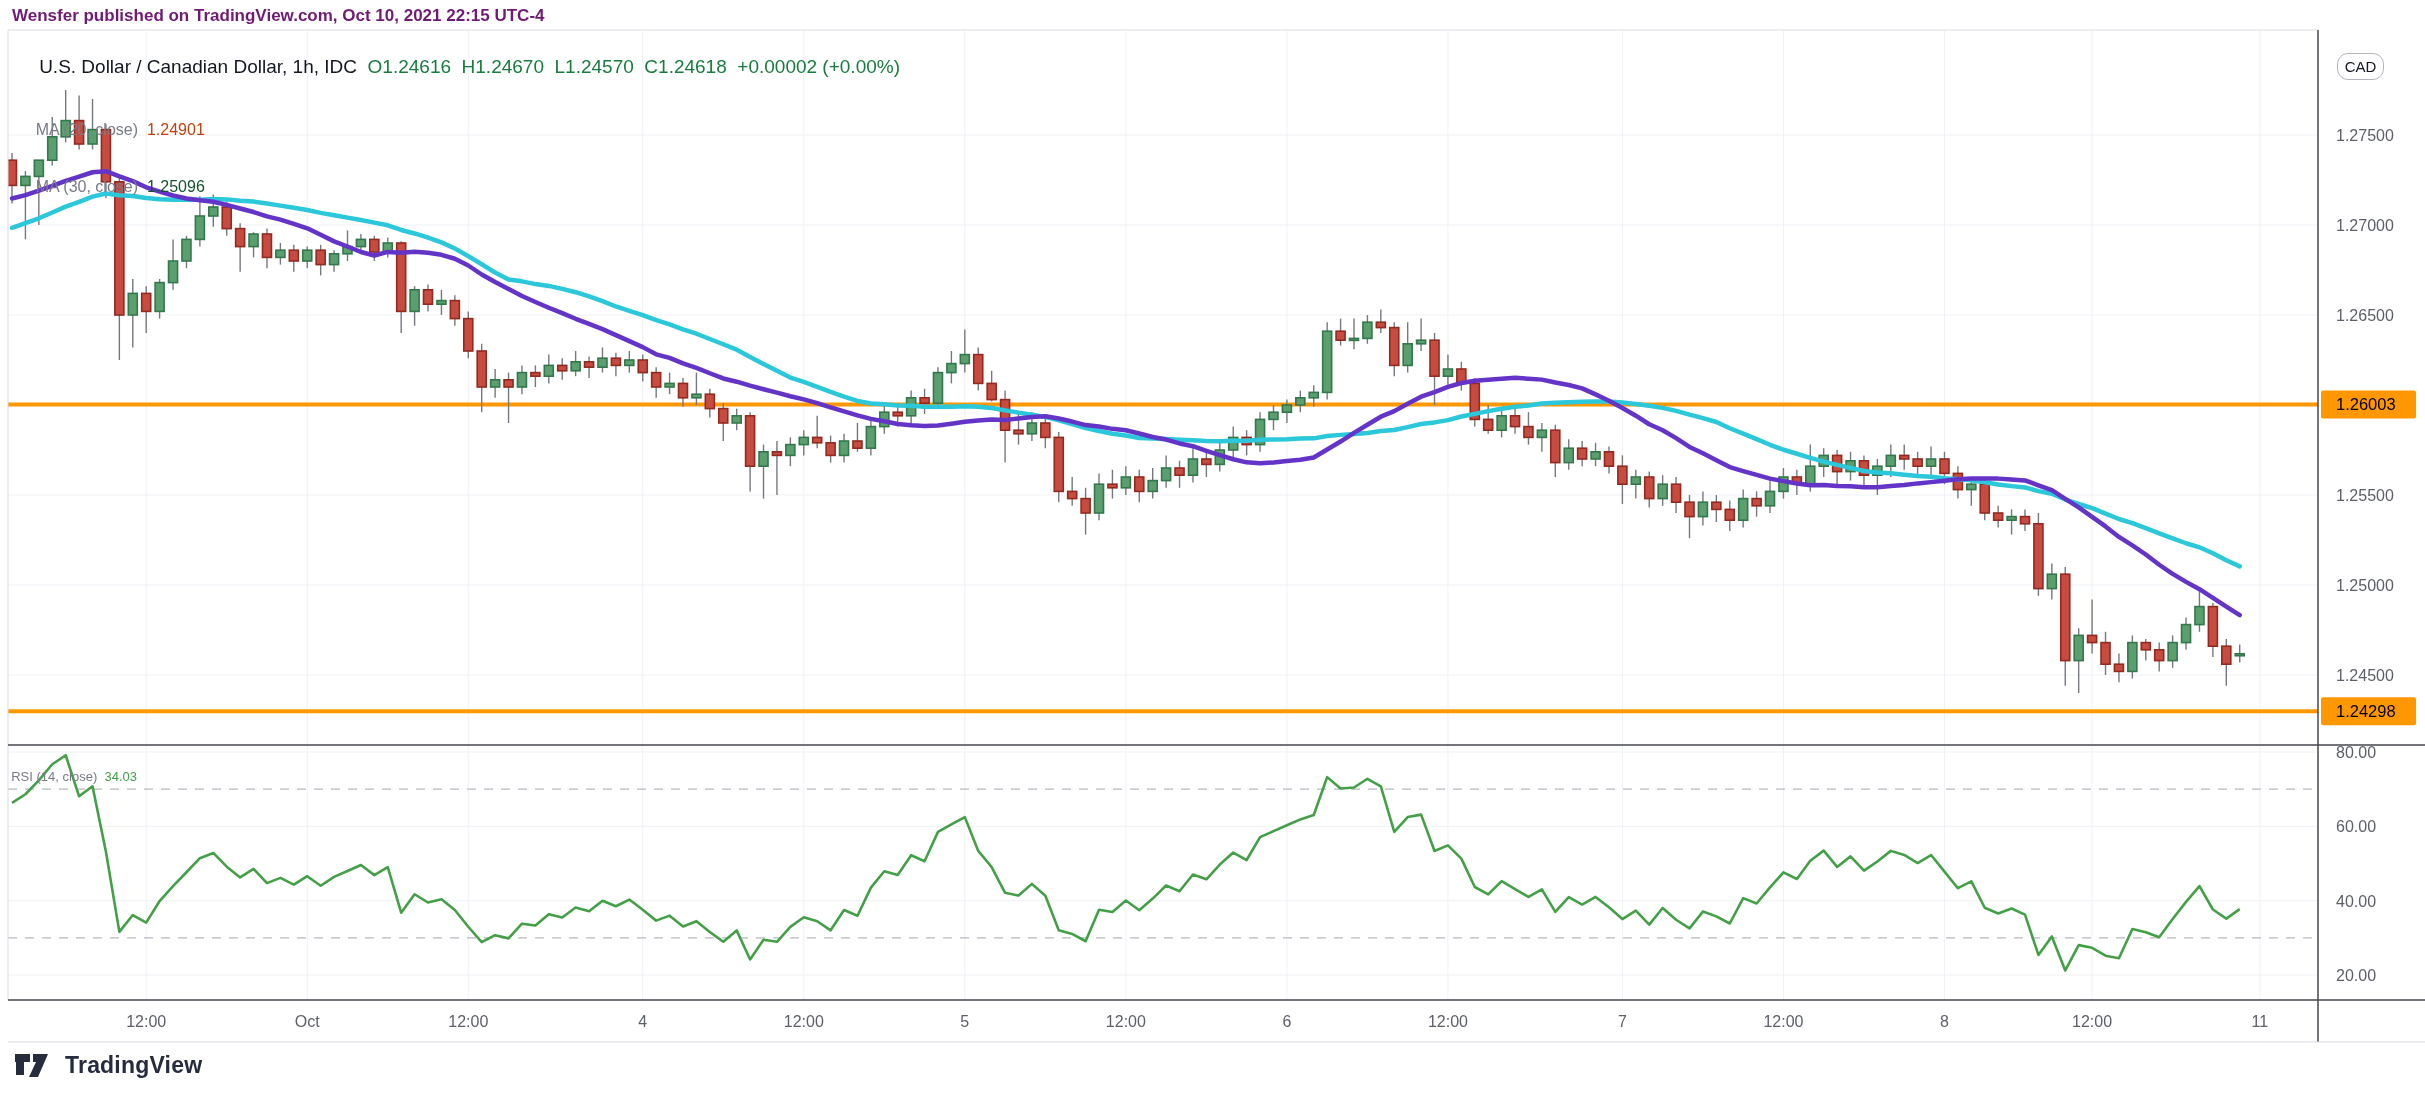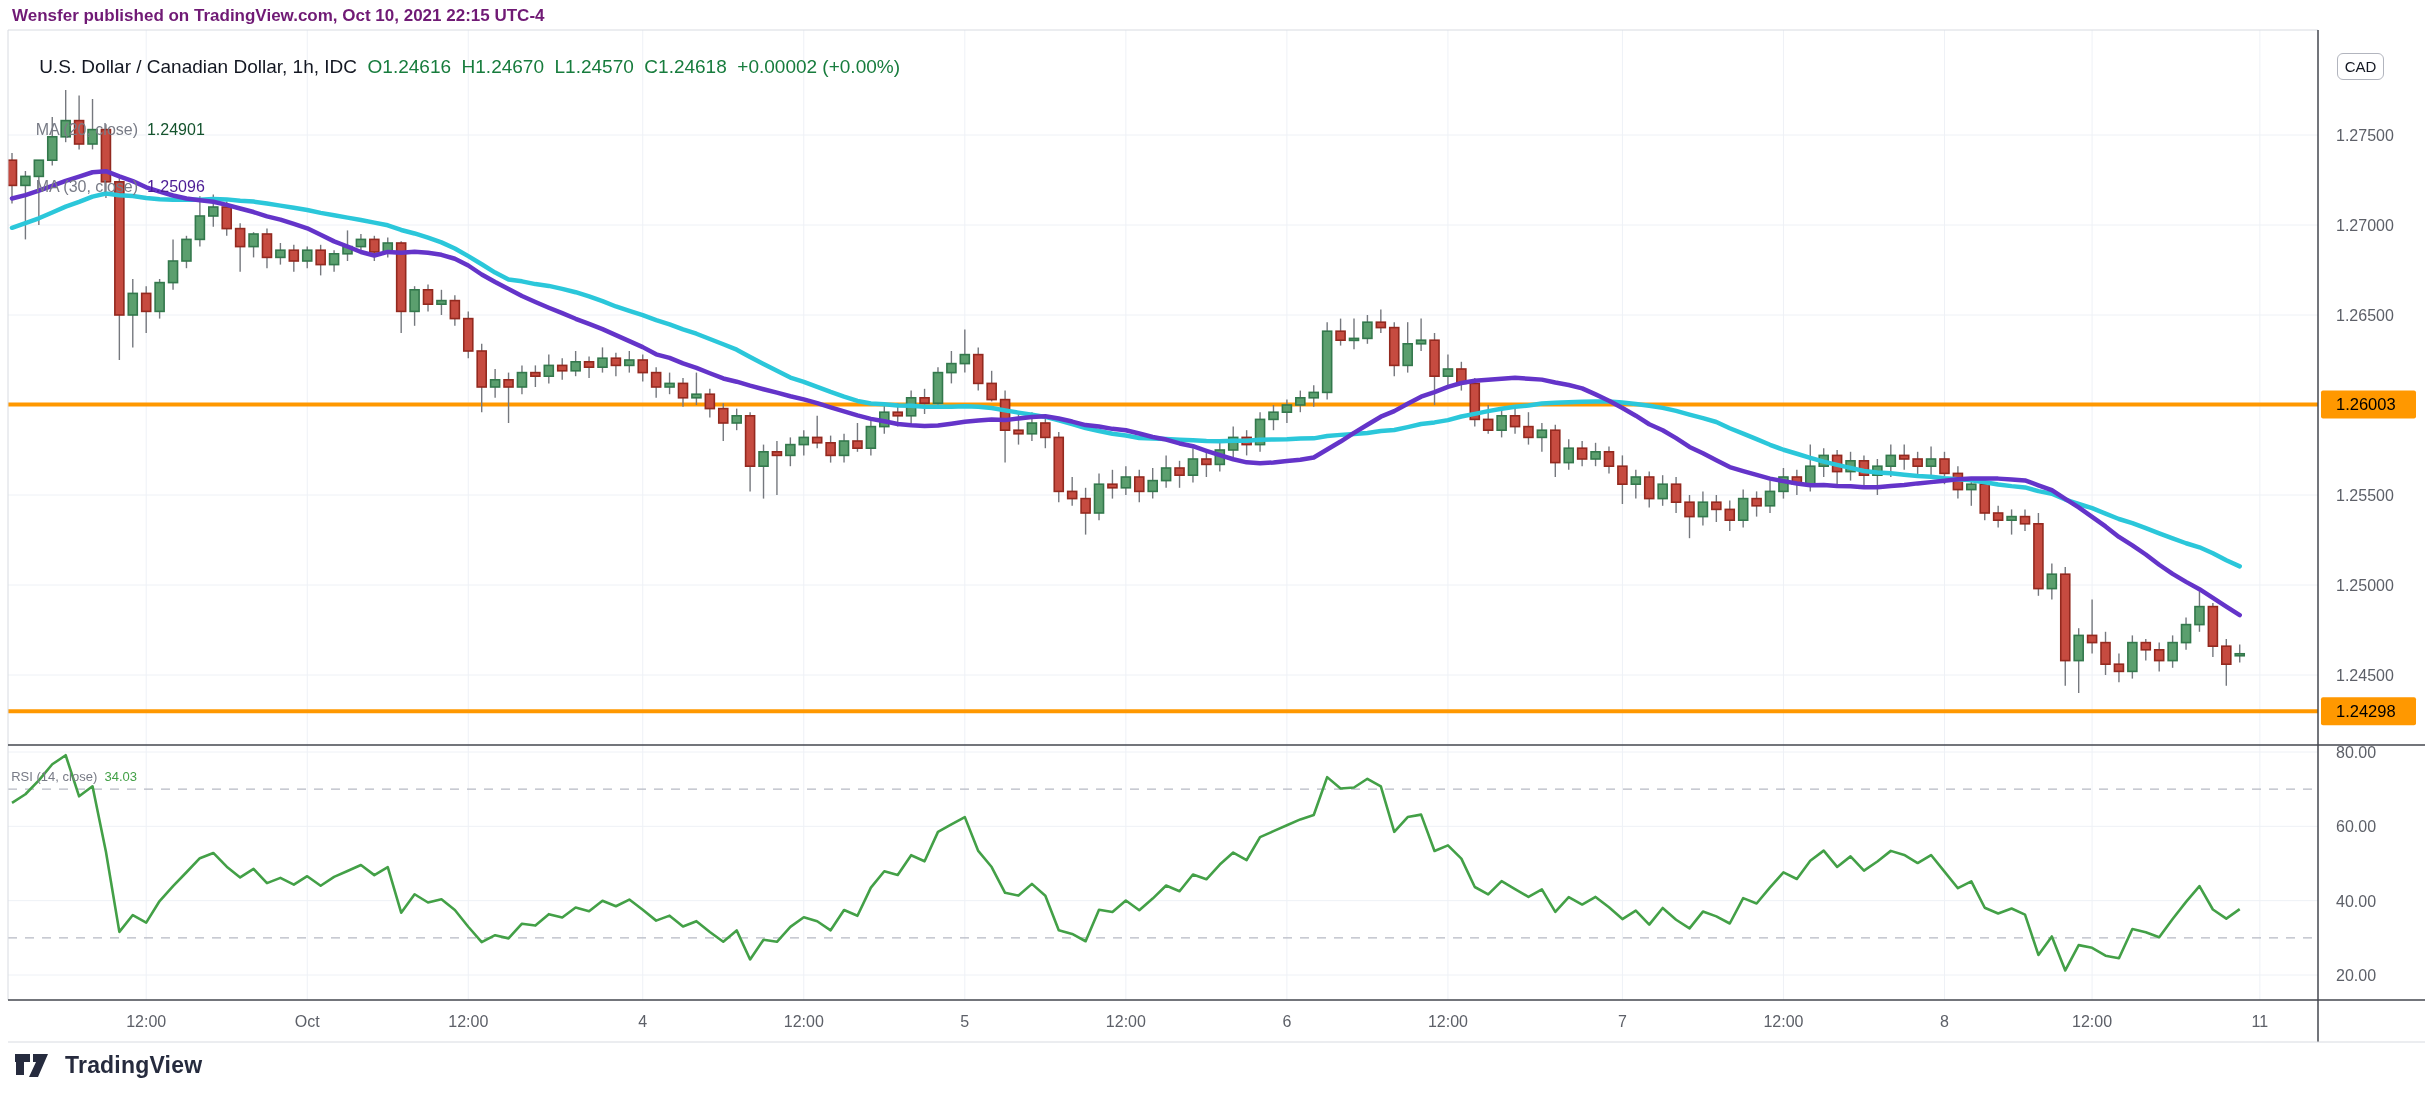"CAD" .cad-btn { border-radius: 6px -> 11px }
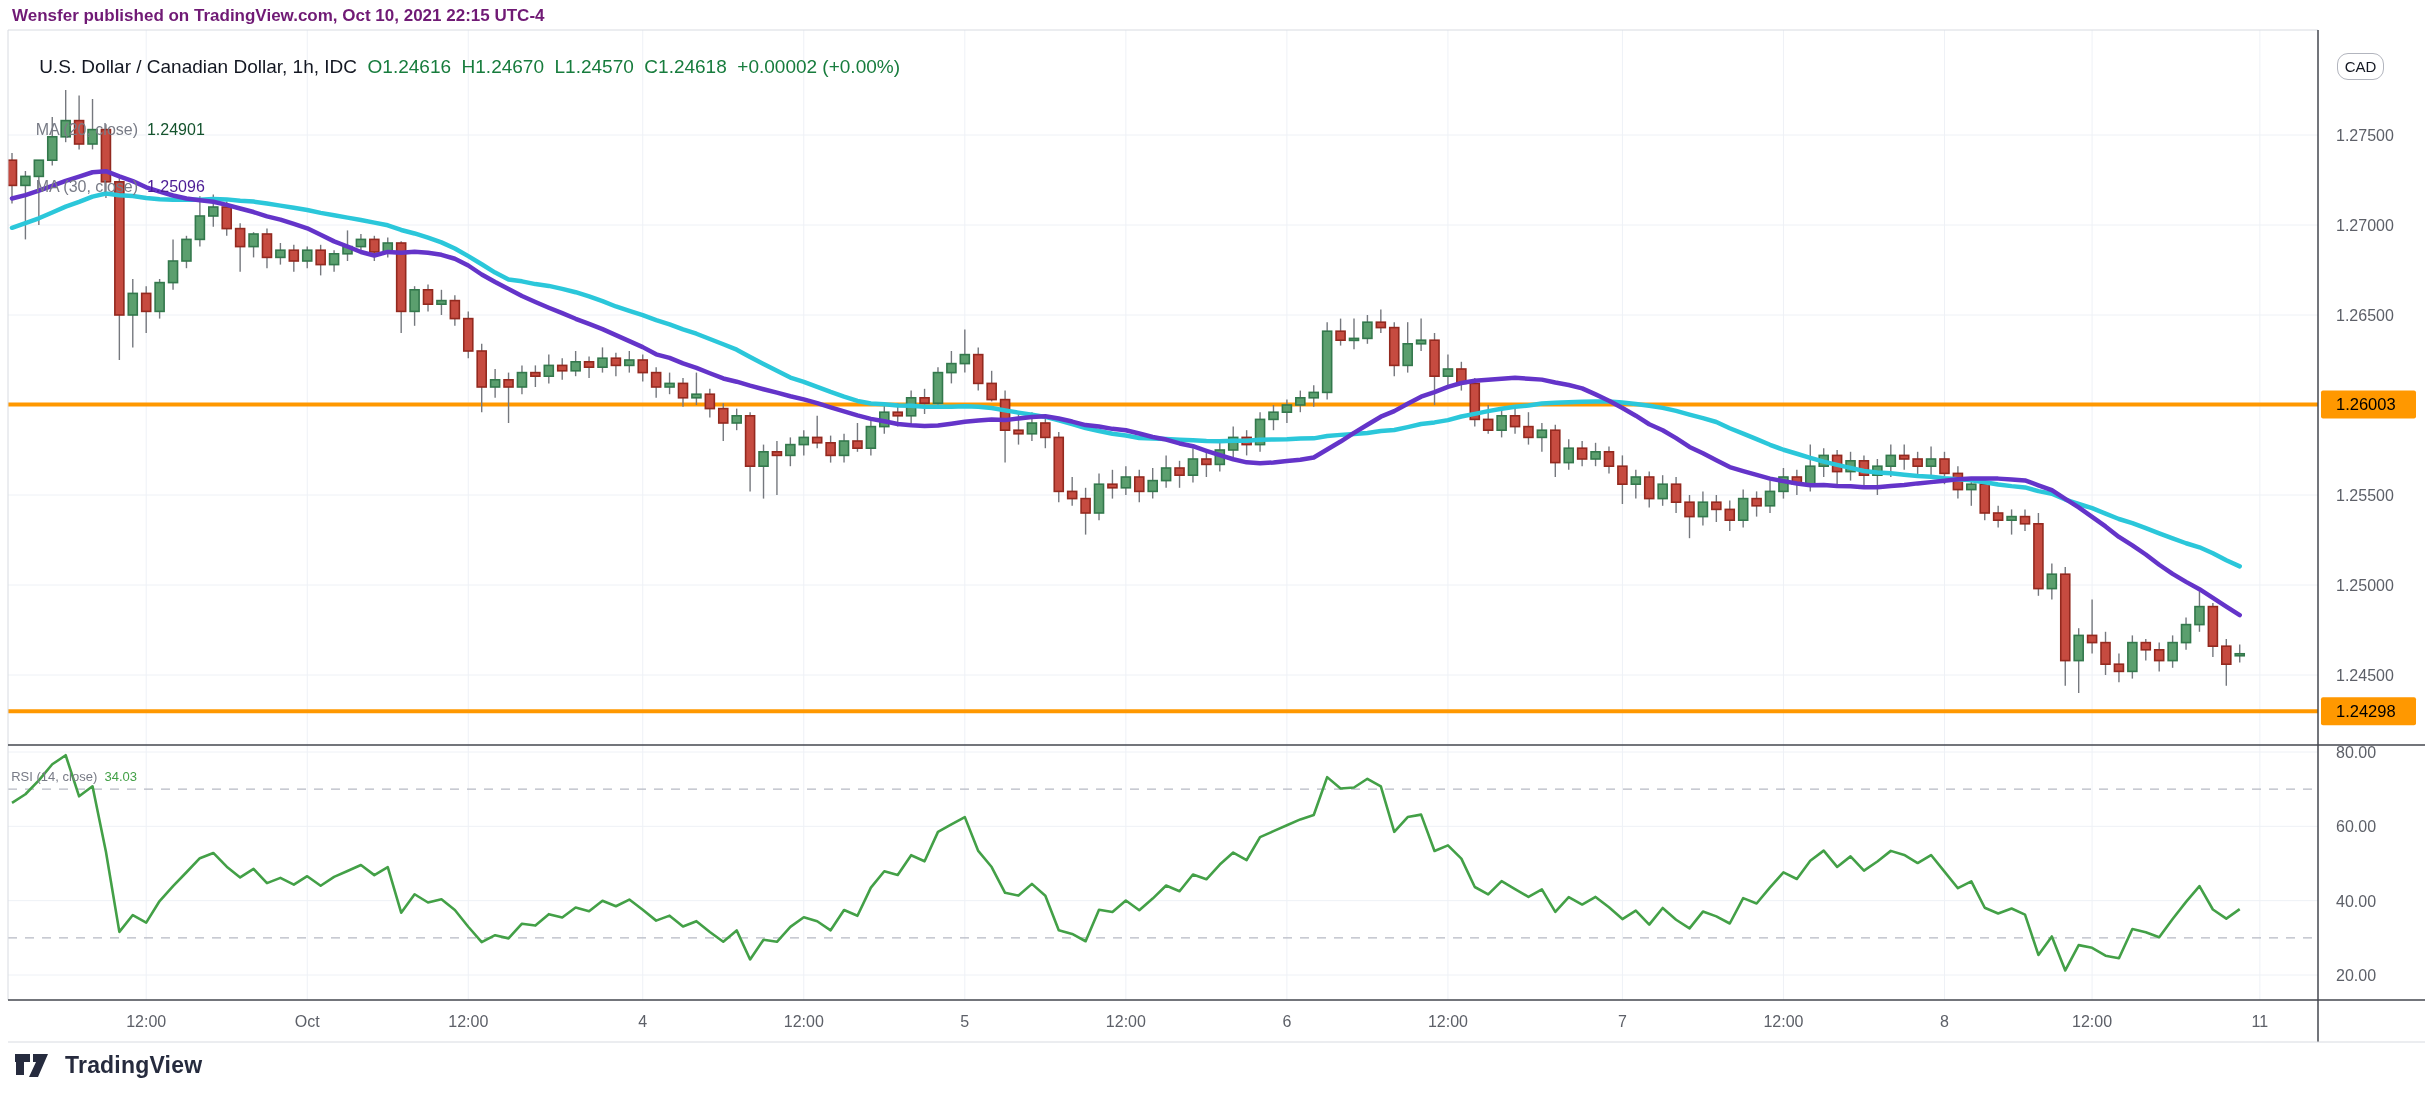"1.24901" .ma20v { color: #14532d -> #c2410c }
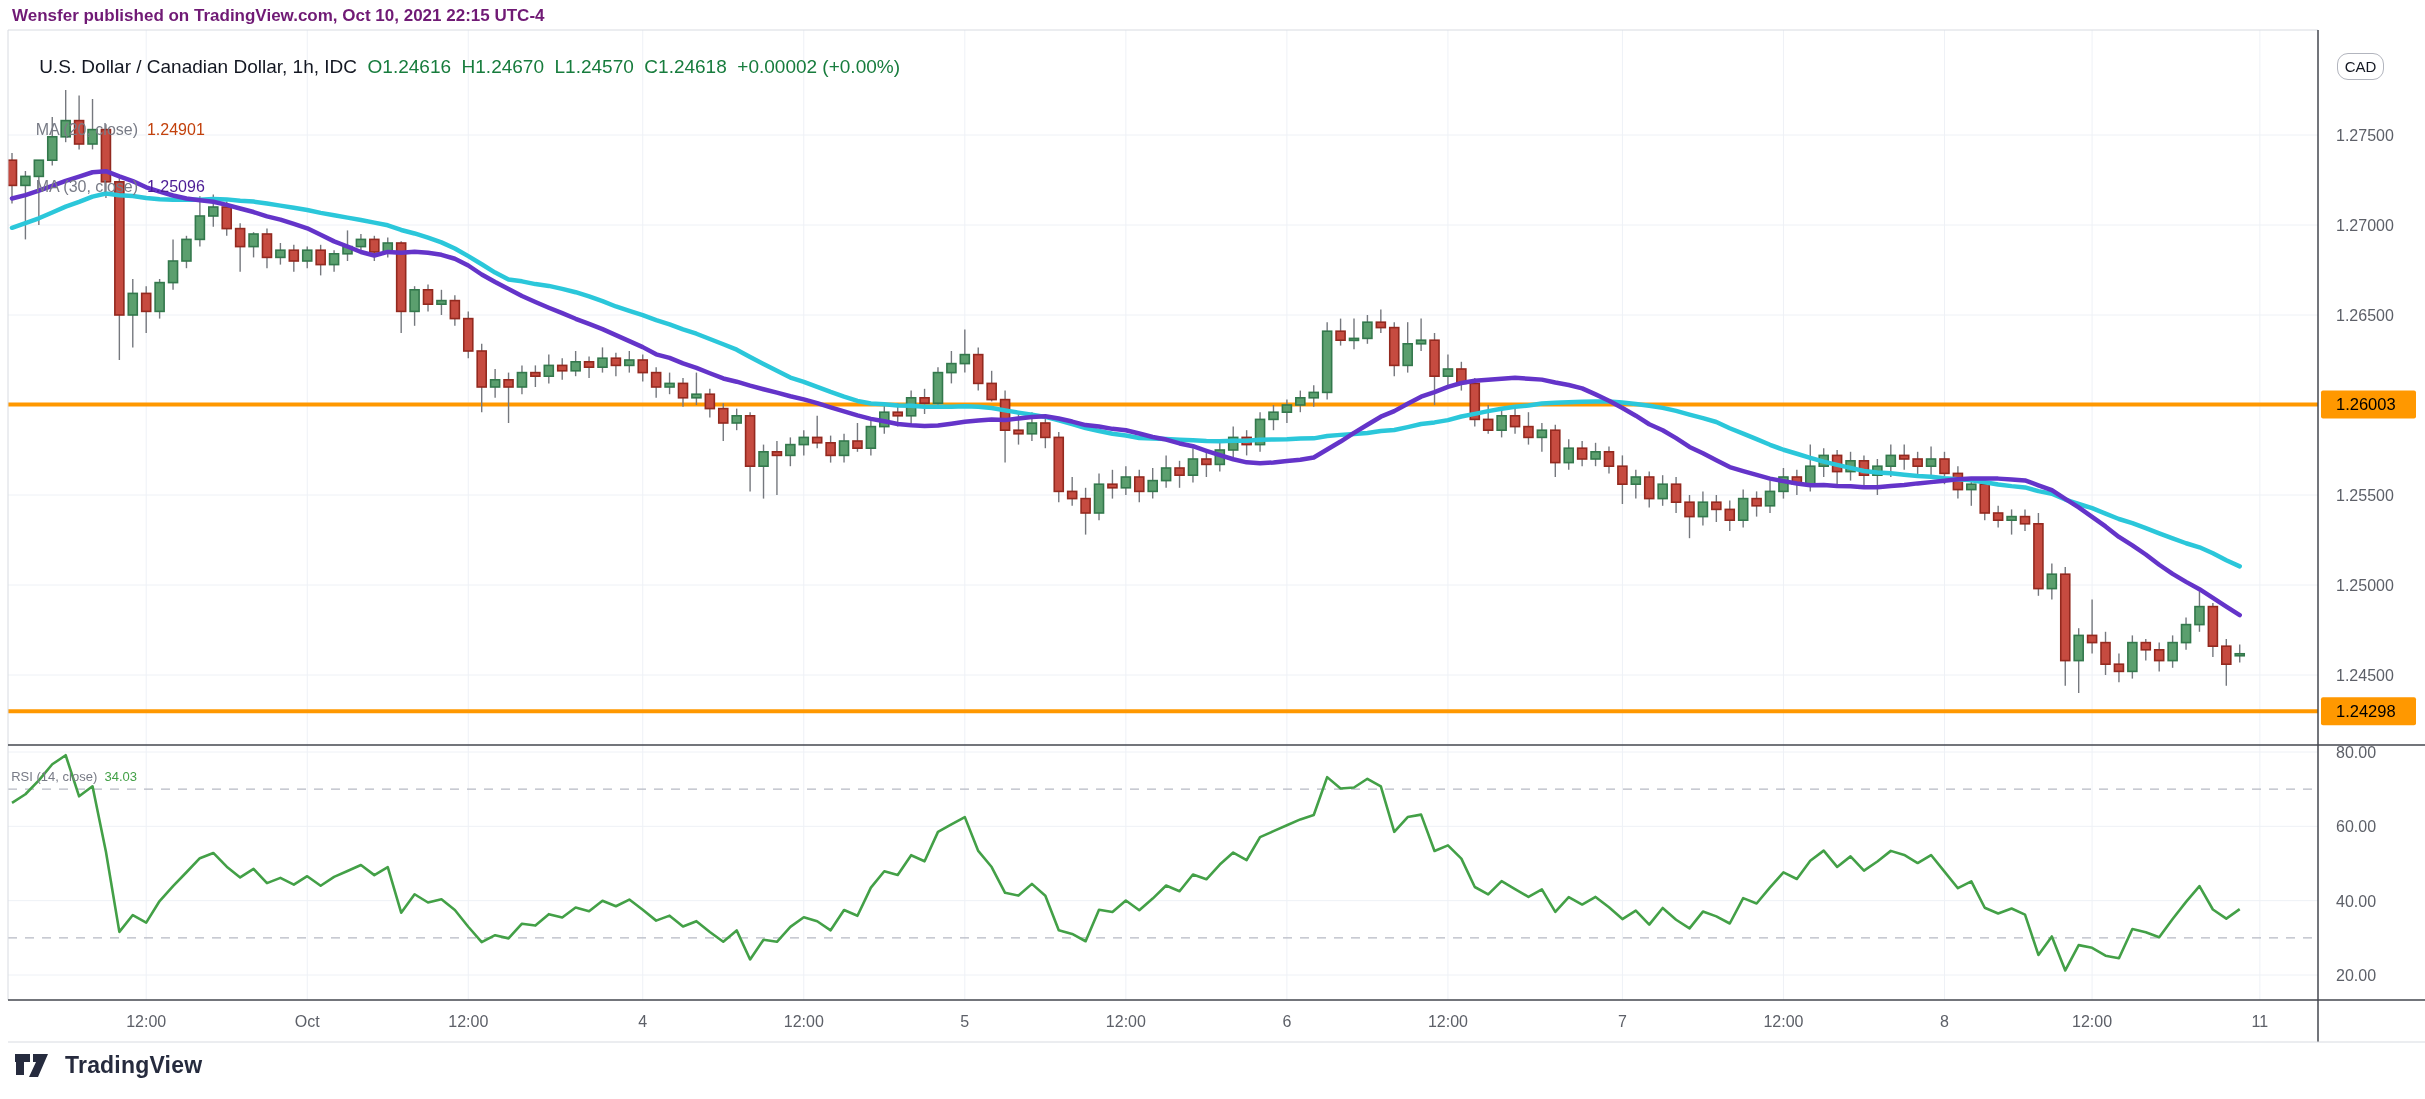"1.25096" .ma30v { color: #4c1d95 -> #14532d }
